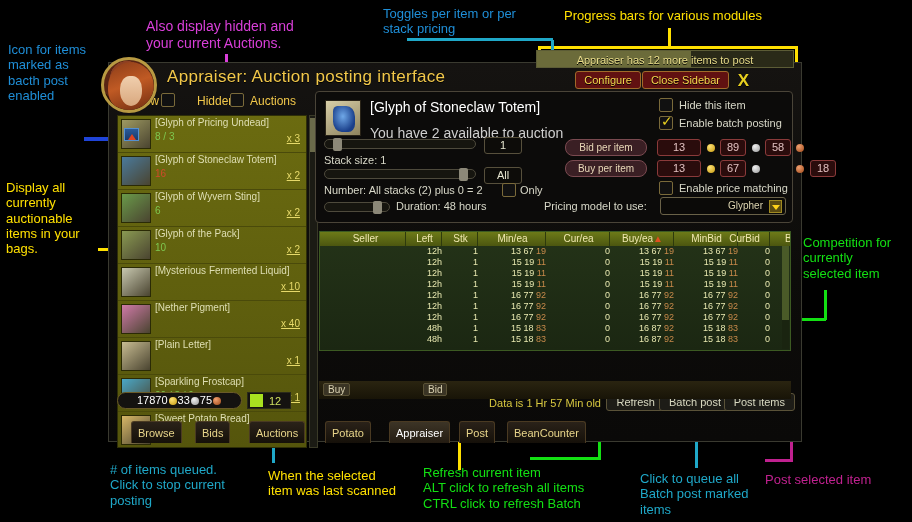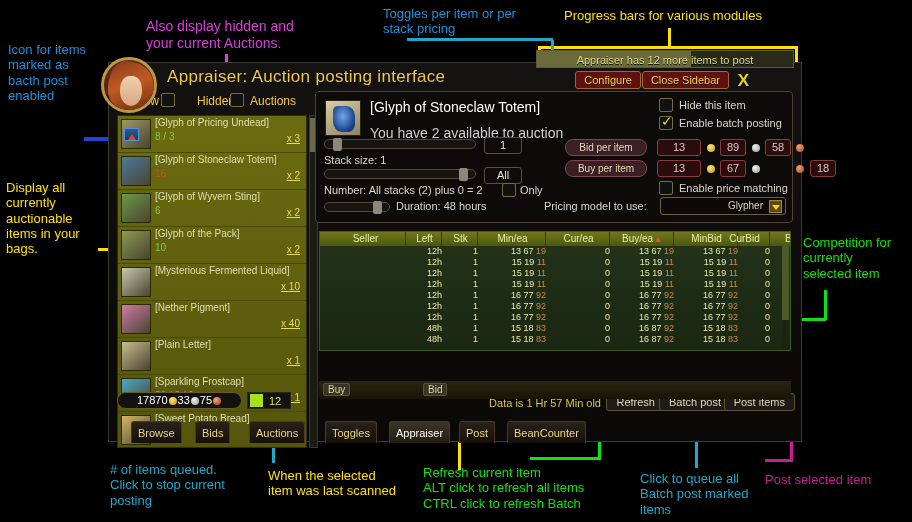"Toggles" div.tab { text: Toggles -> Potato }
